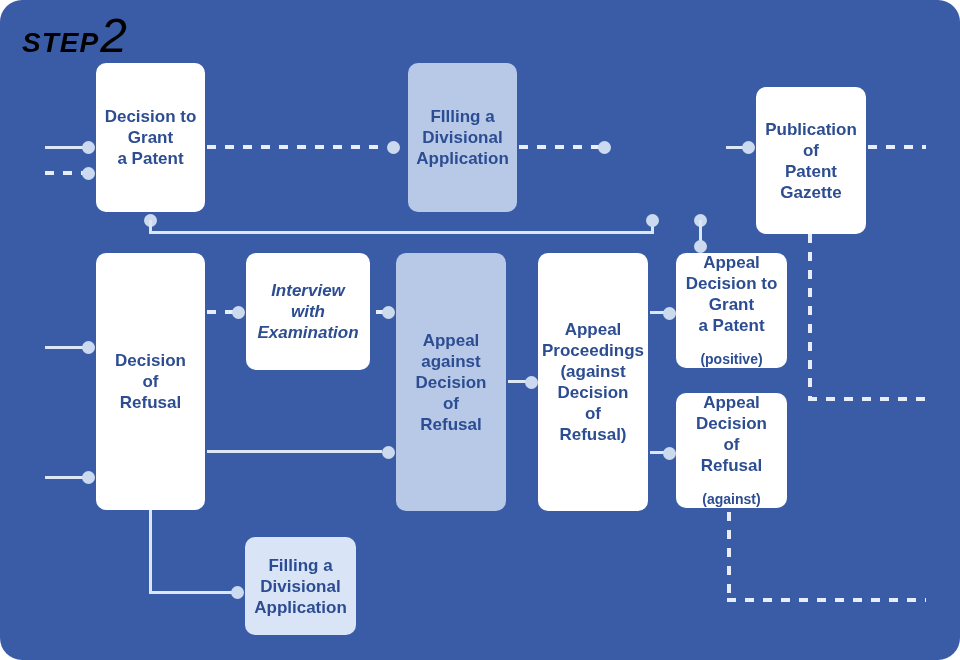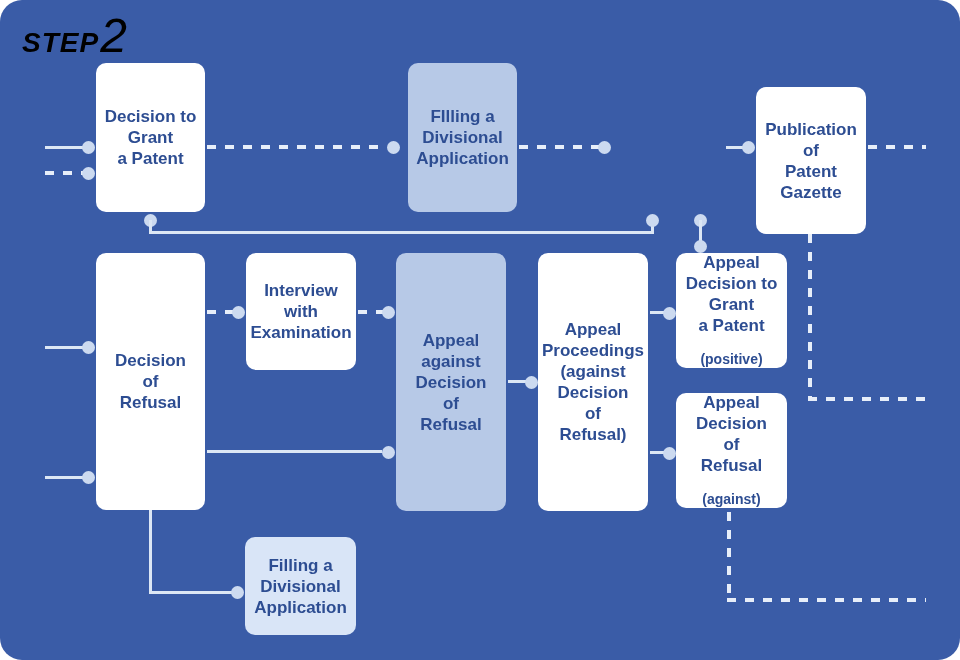"Interview" div.node { font-style: none -> italic; width: 110px -> 124px }
